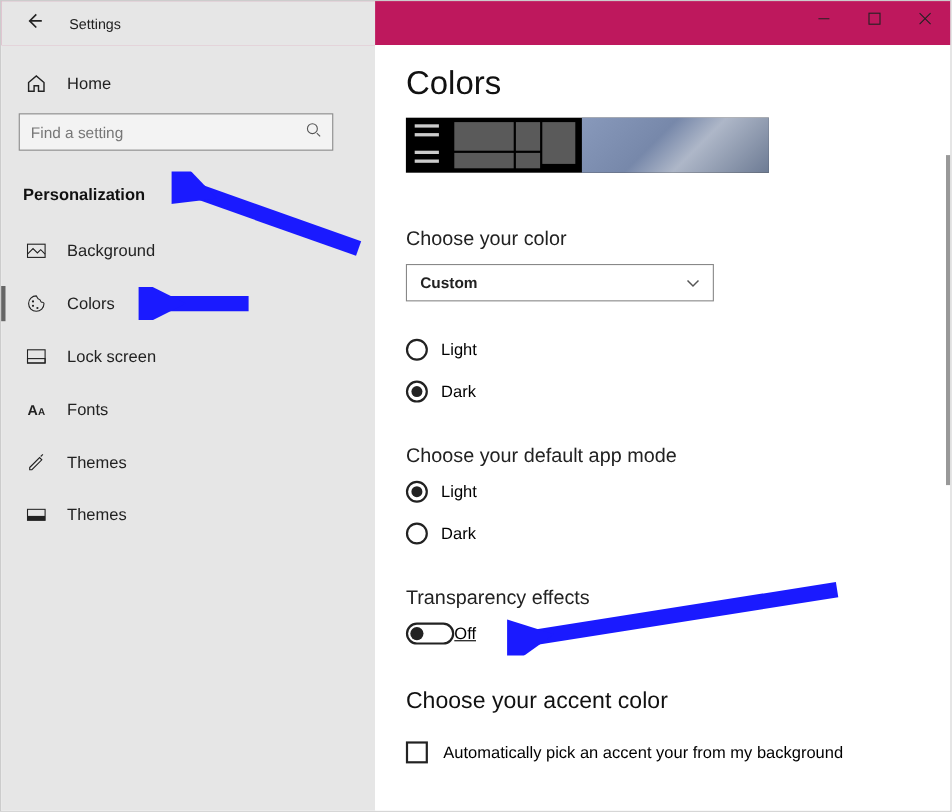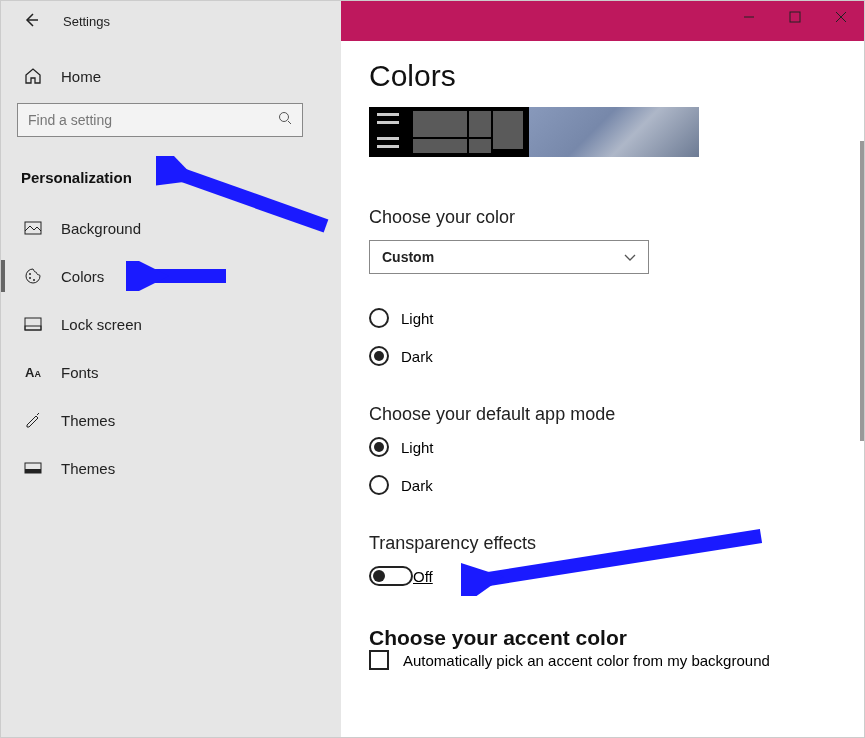"Choose your accent color" .subheading { font-weight: 700 -> 400; margin-bottom: none -> 24px }
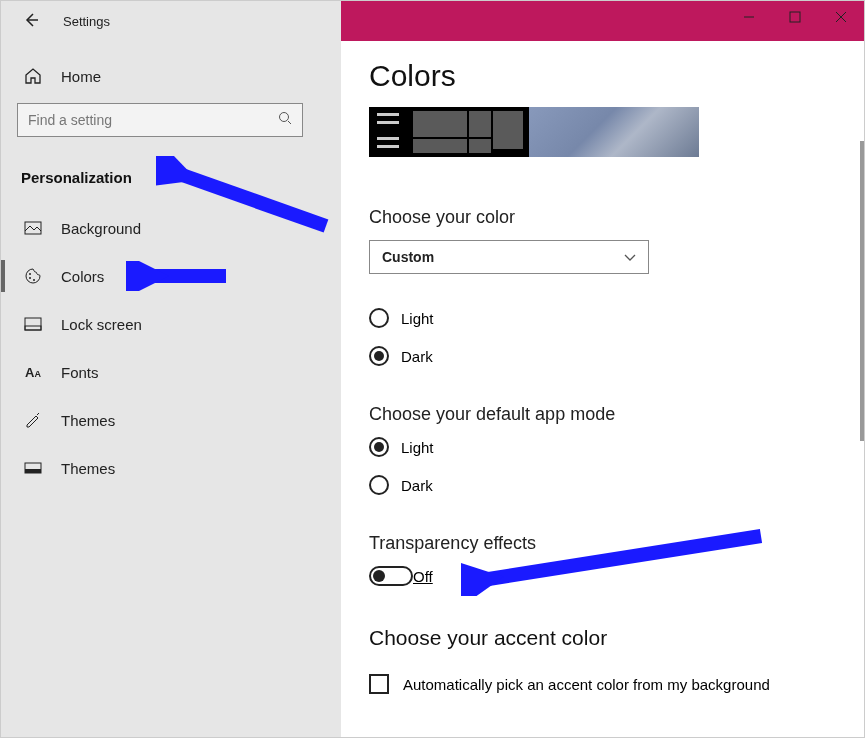"Automatically pick an accent color" span { text: color -> your }
